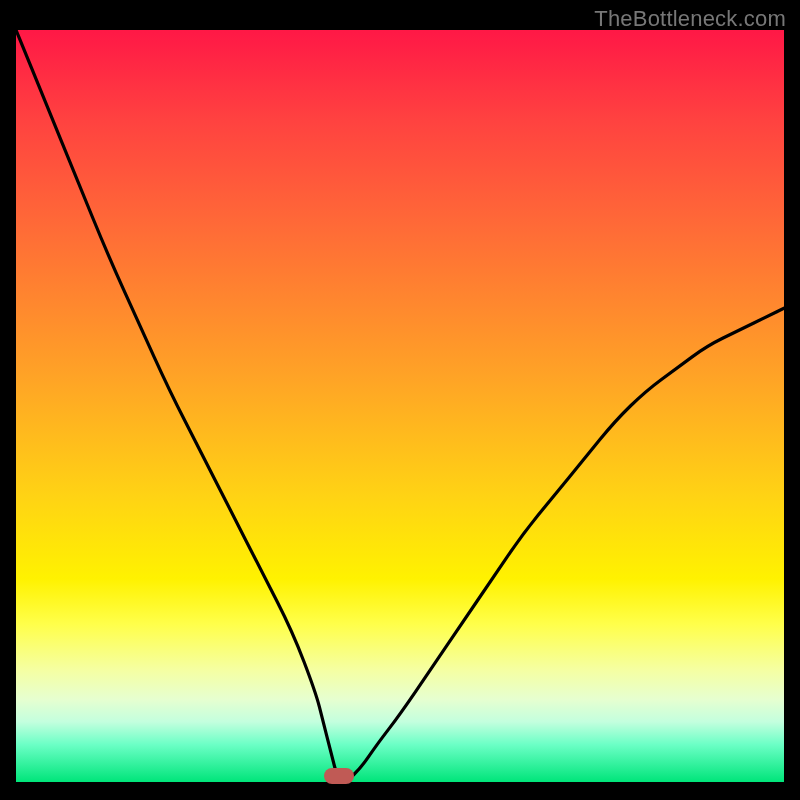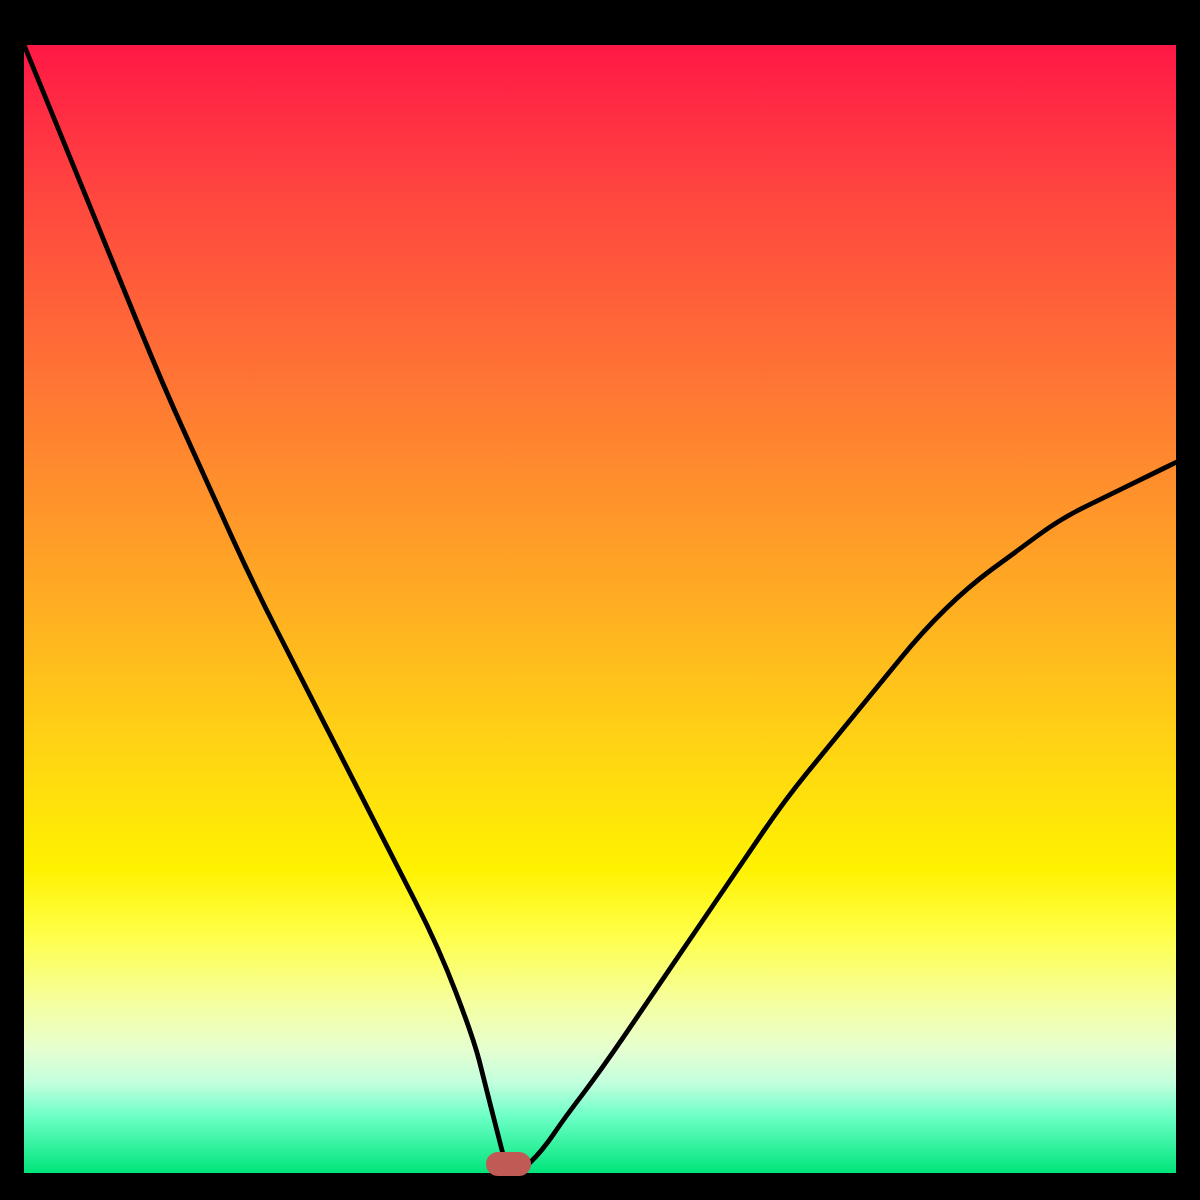"TheBottleneck.com" div.watermark { html: none -> <div>TheBottleneck.com</div> }
